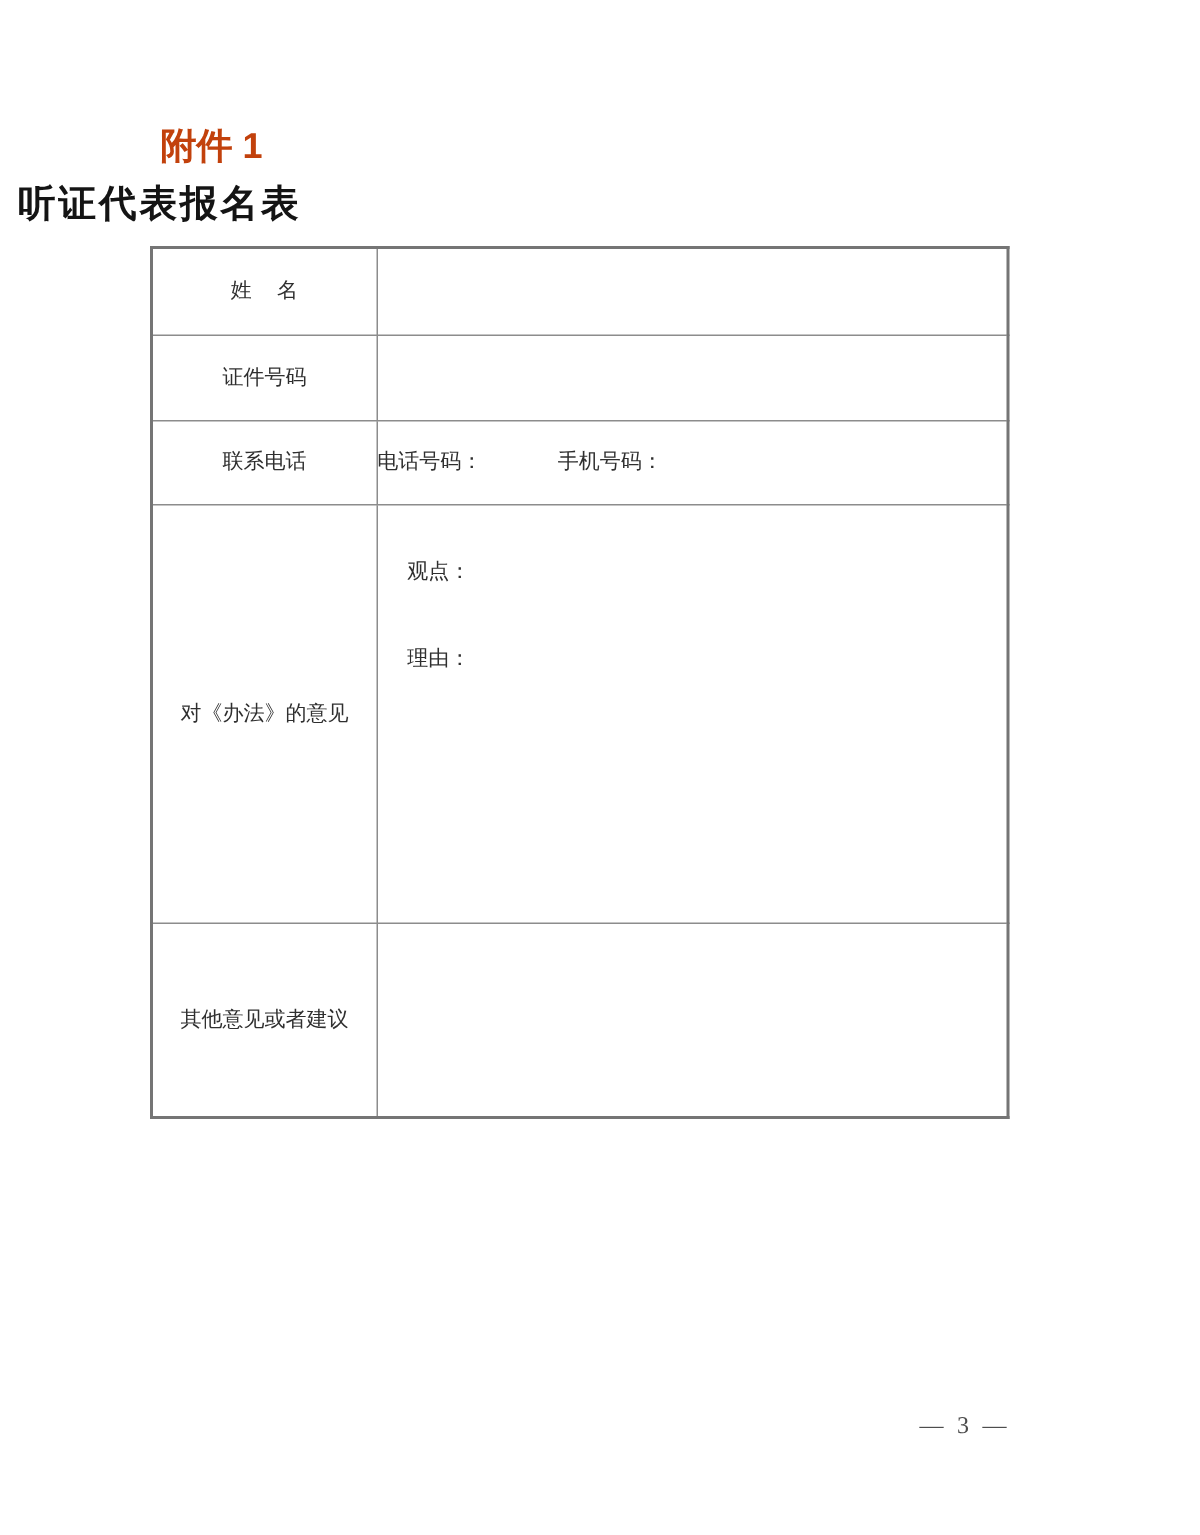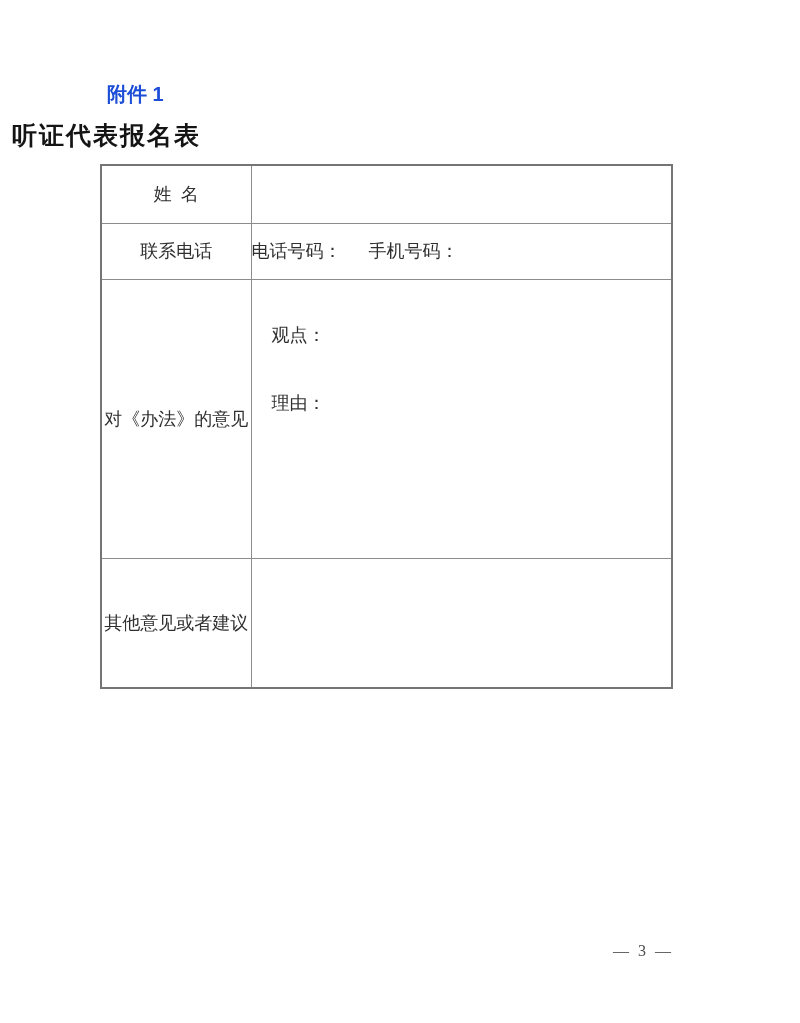"附件 1" .attachment { color: #1d4ed8 -> #c2410c; font-size: 20px -> 24px }
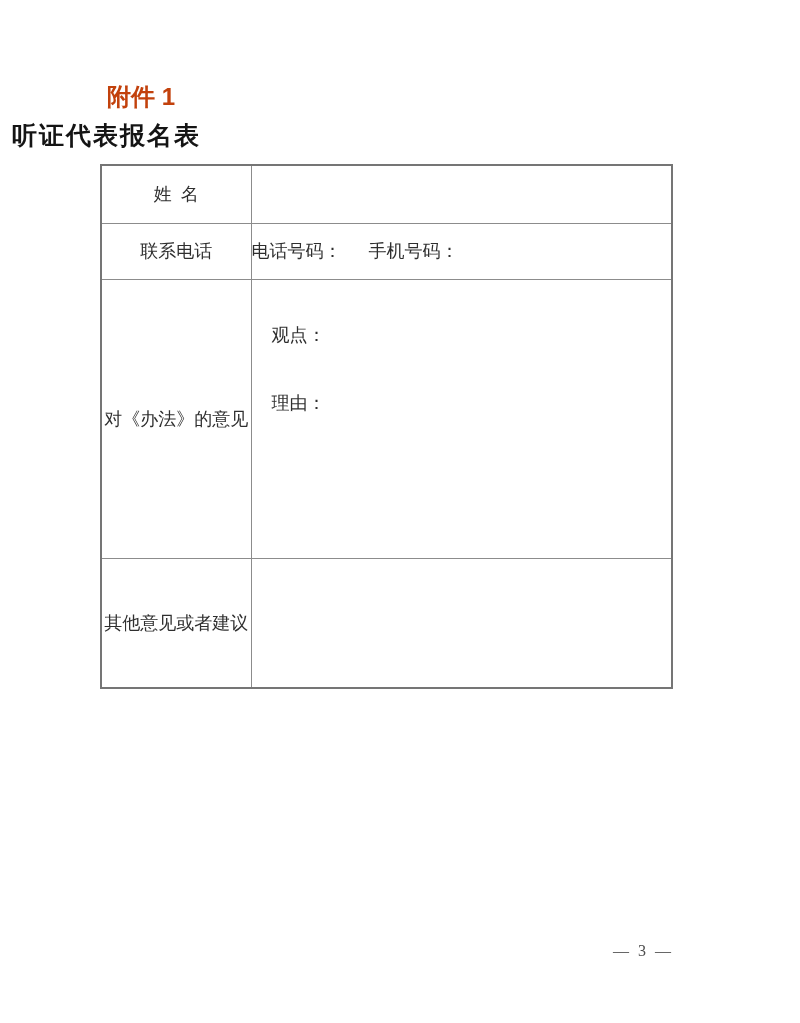"姓 名" table.form td { font-family: none -> Liberation Mono, monospace; font-size: 18px -> 14px }
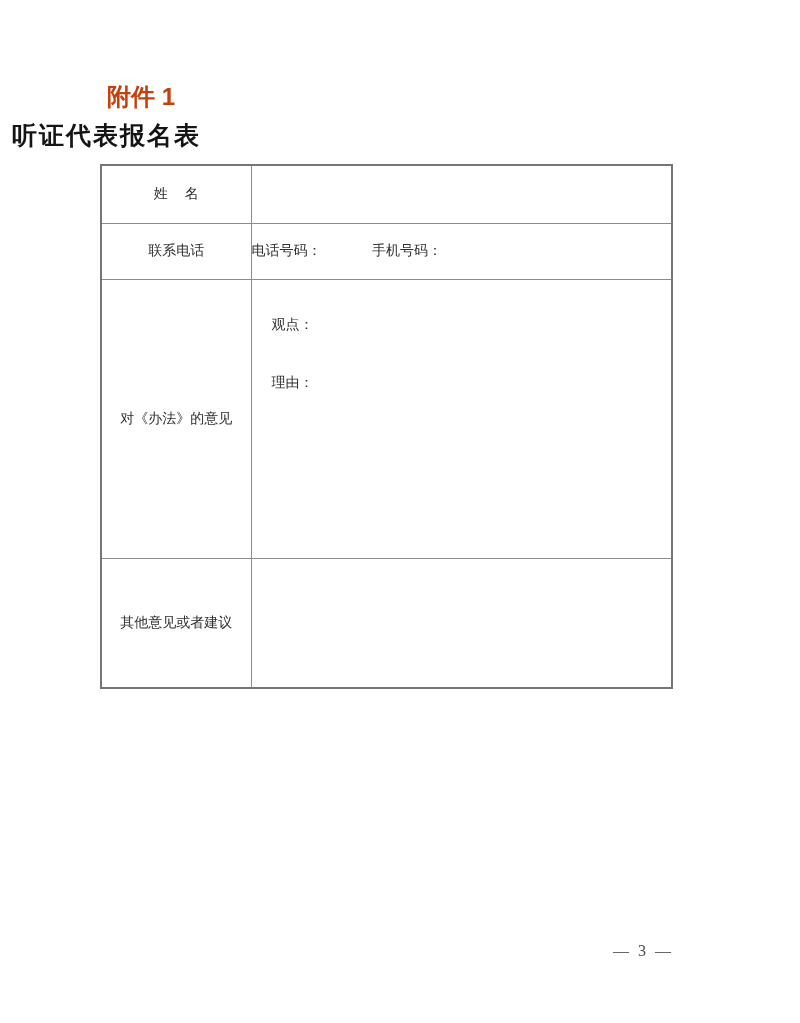"证件号码" tr.r2 { html: none -> <tr> <td>证件号码</td> <td></td> </tr> }
